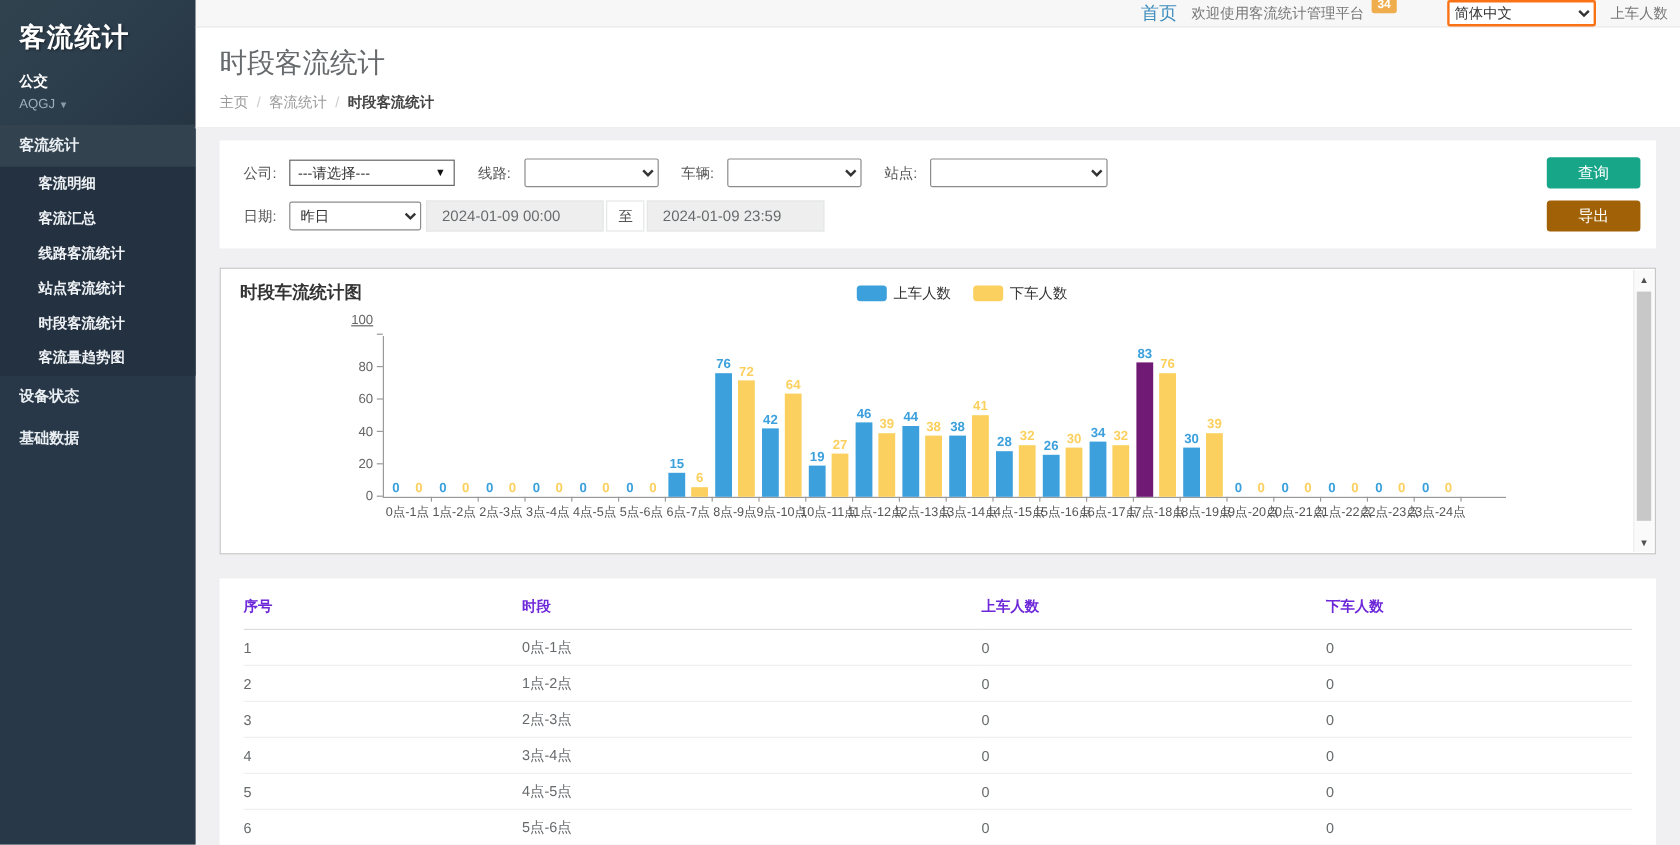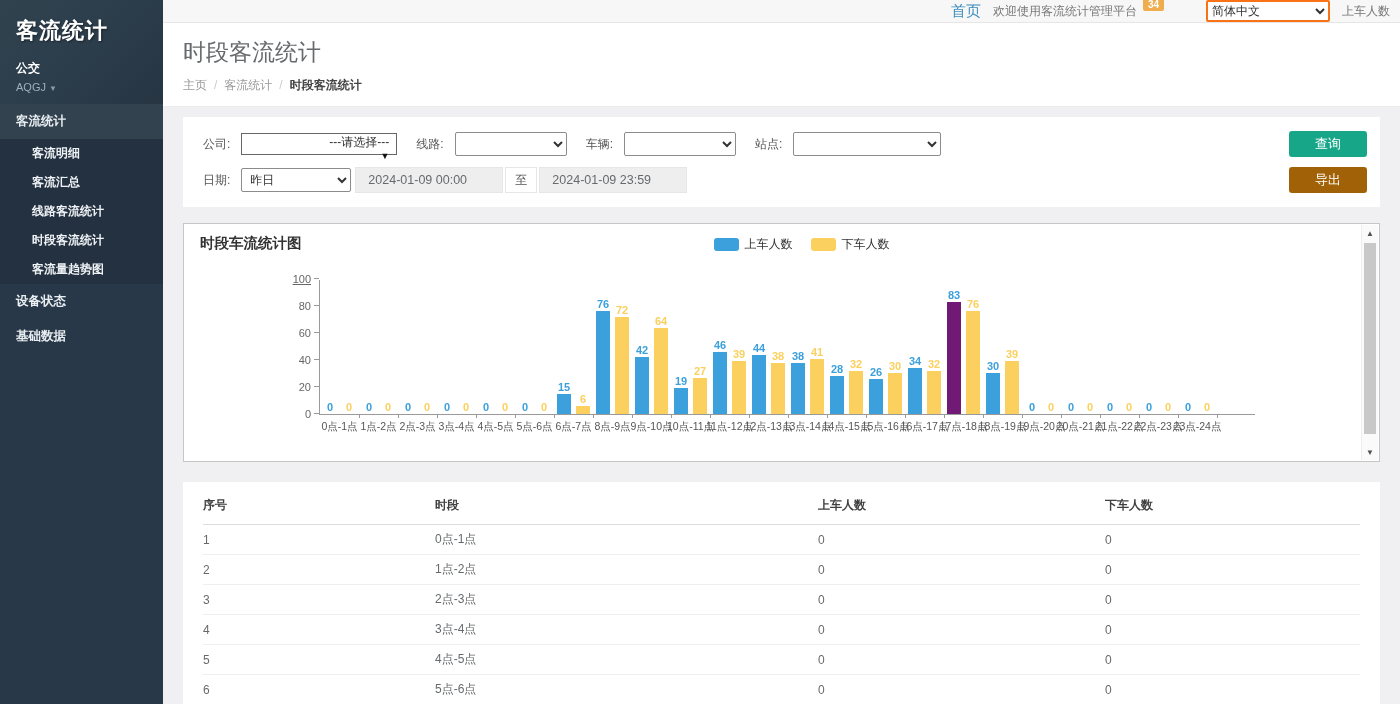"---请选择---" .sel-custom { align-items: flex-end -> center; flex-direction: column -> none; width: 156px -> 138px }
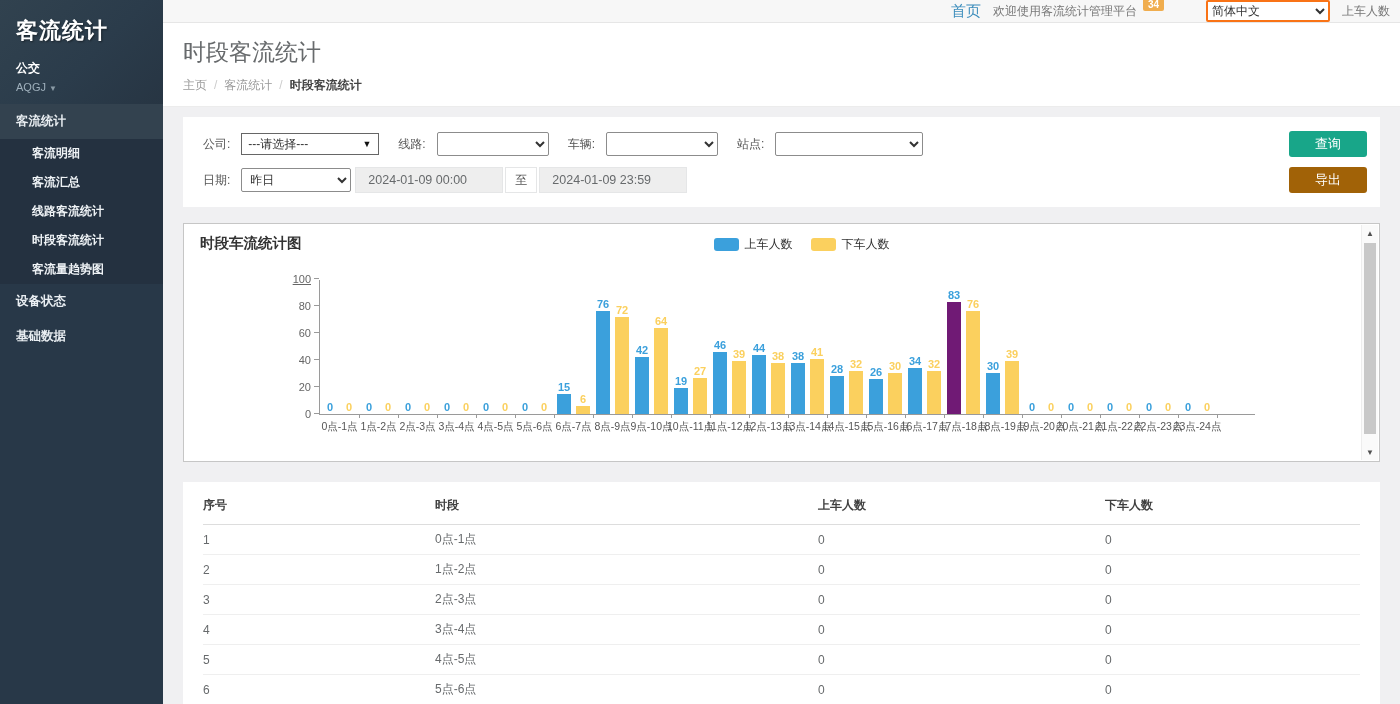"站点客流统计" div.menu-item { html: none -> <div>站点客流统计</div> }
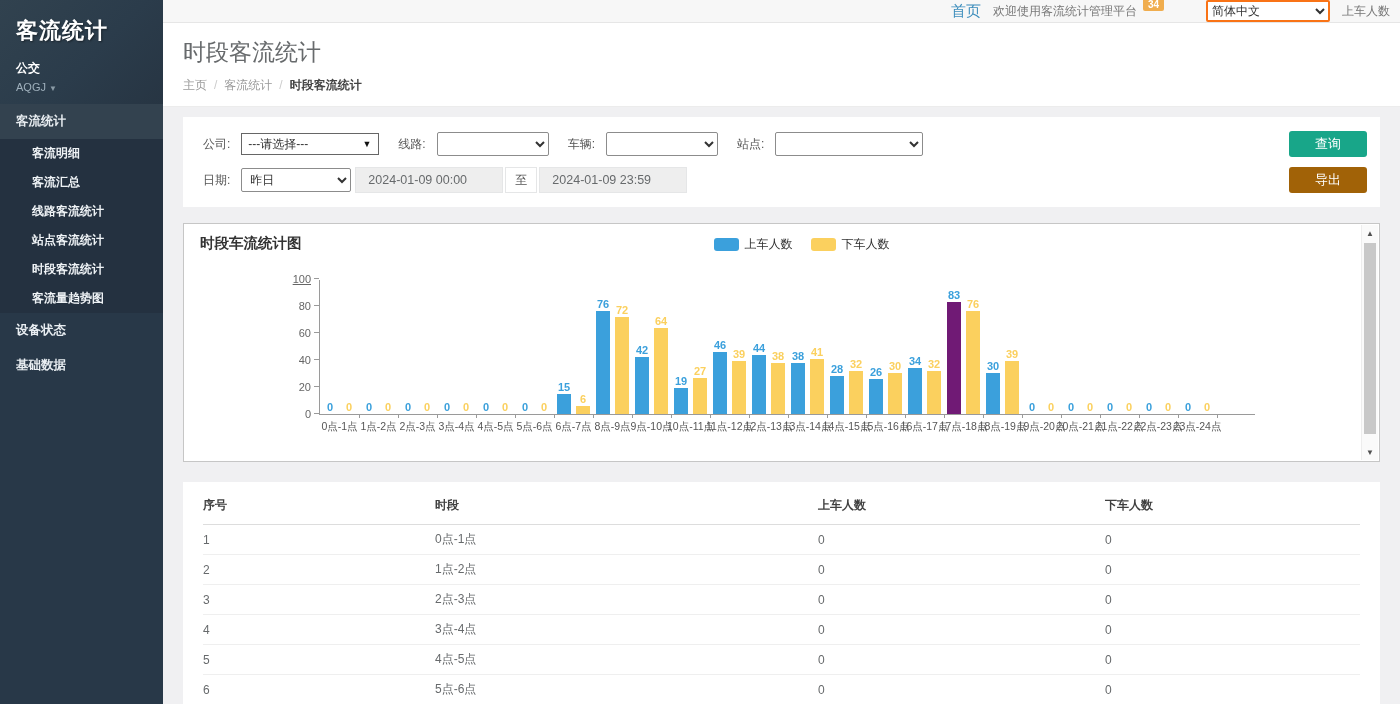"100" div.ylab { bottom: 129px -> 141px }
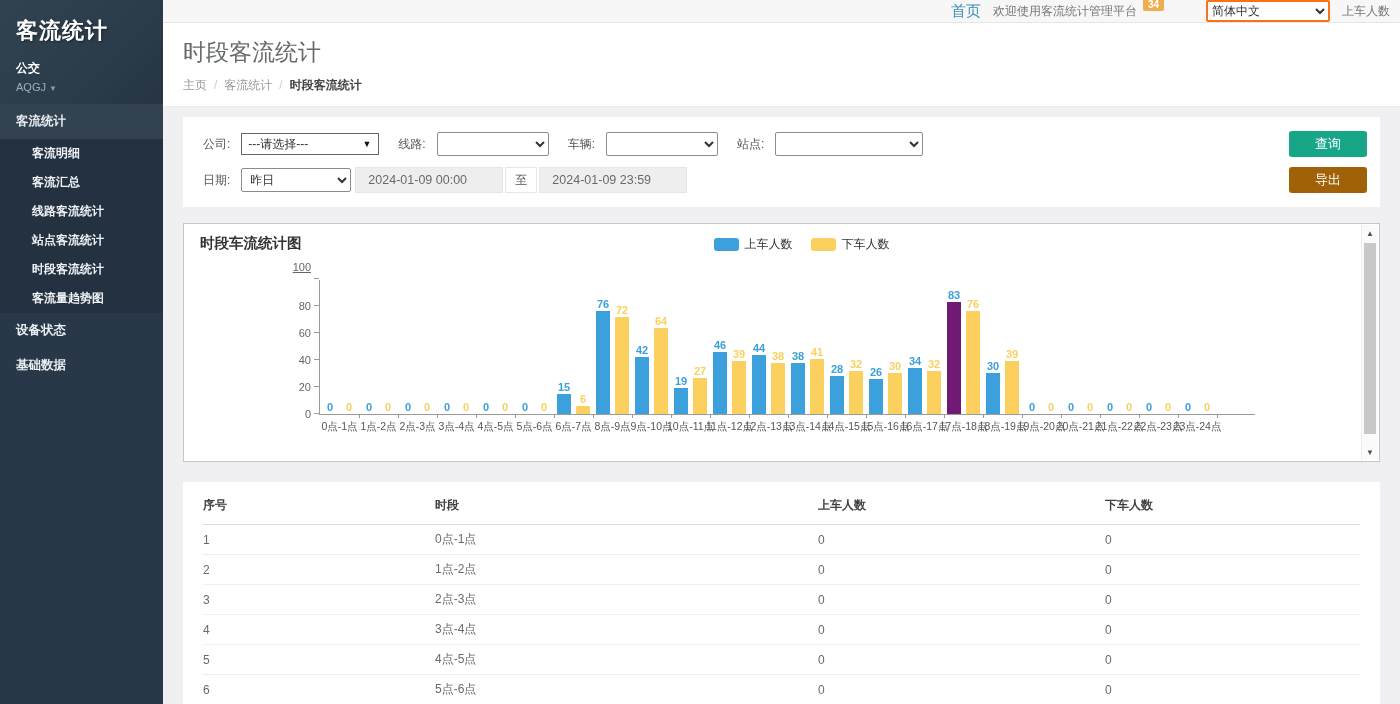"41" div.bar-col { height: 55px -> 68px }
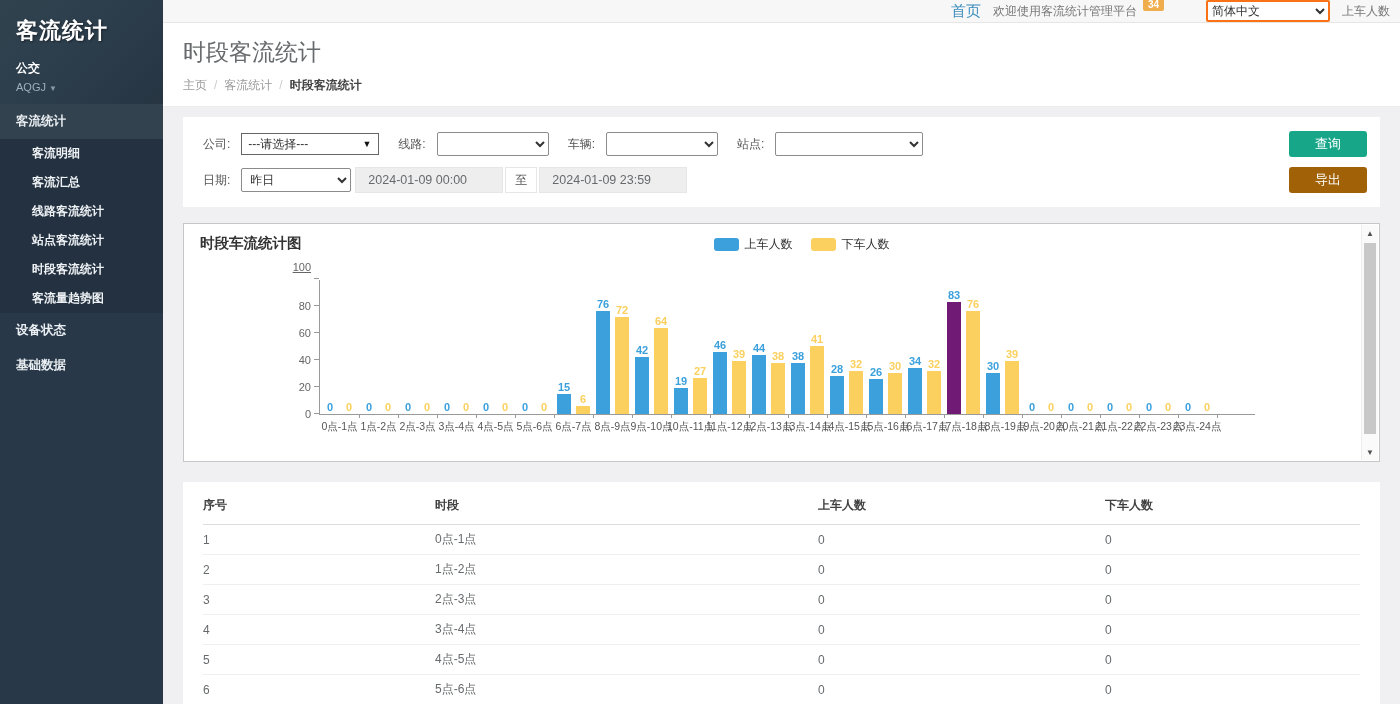"序号" th { color: #404040 -> #6d28d9 }
